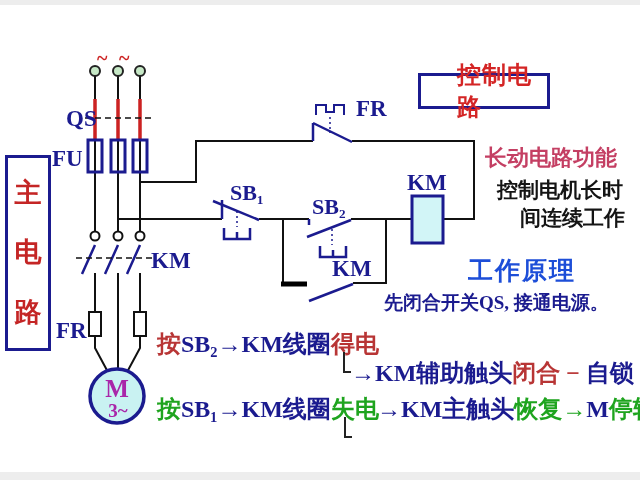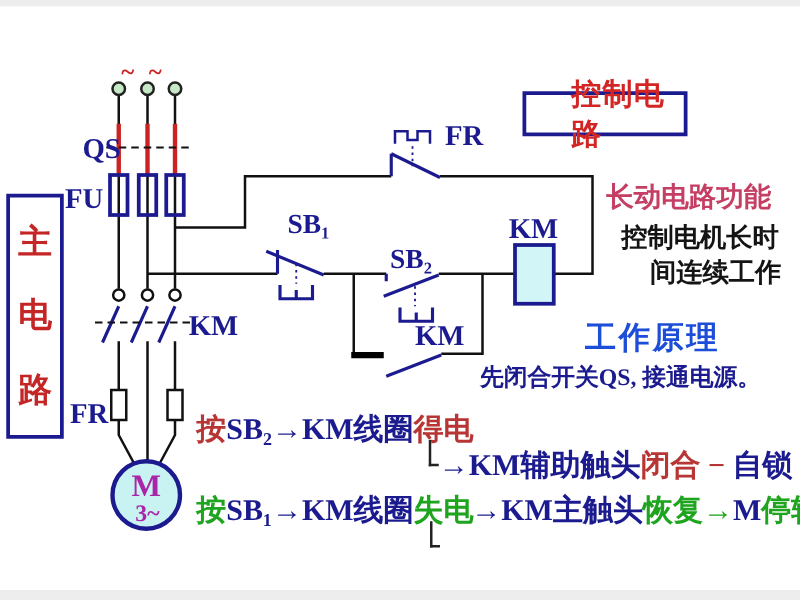"SB₁" div.lbl { top: 168px -> 182px }
